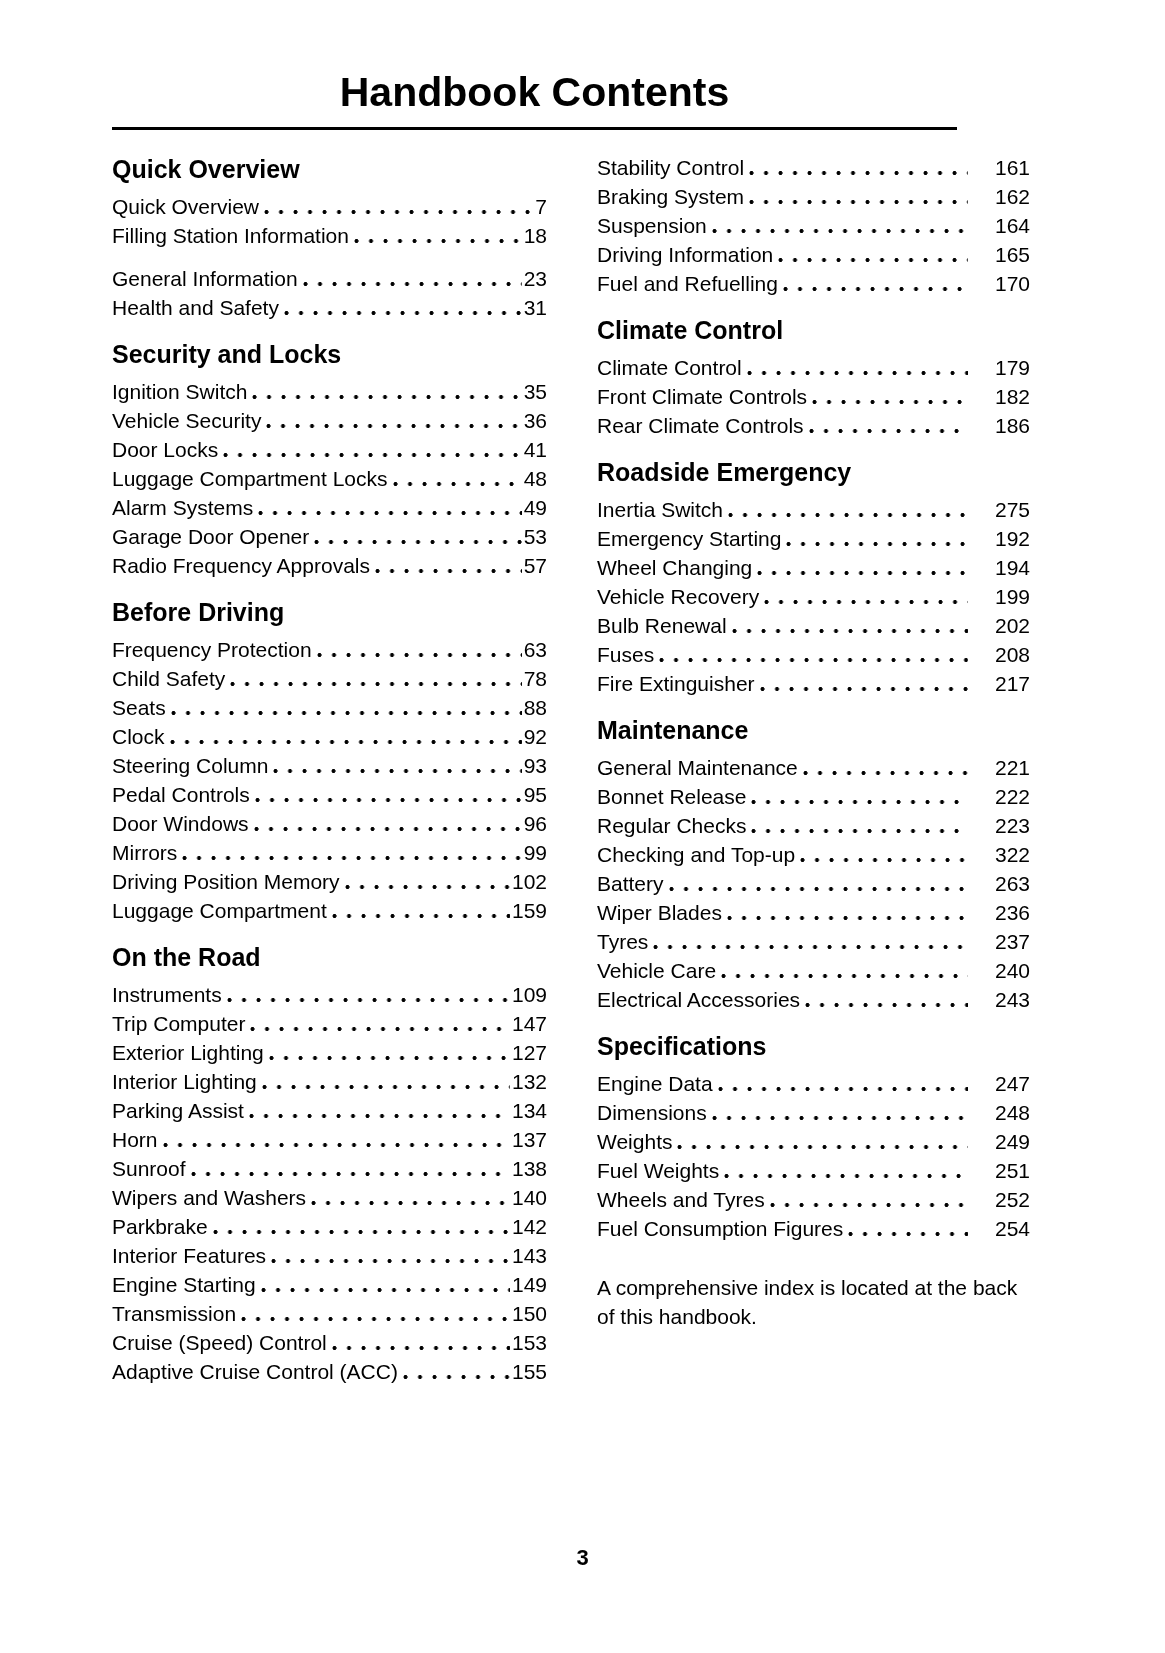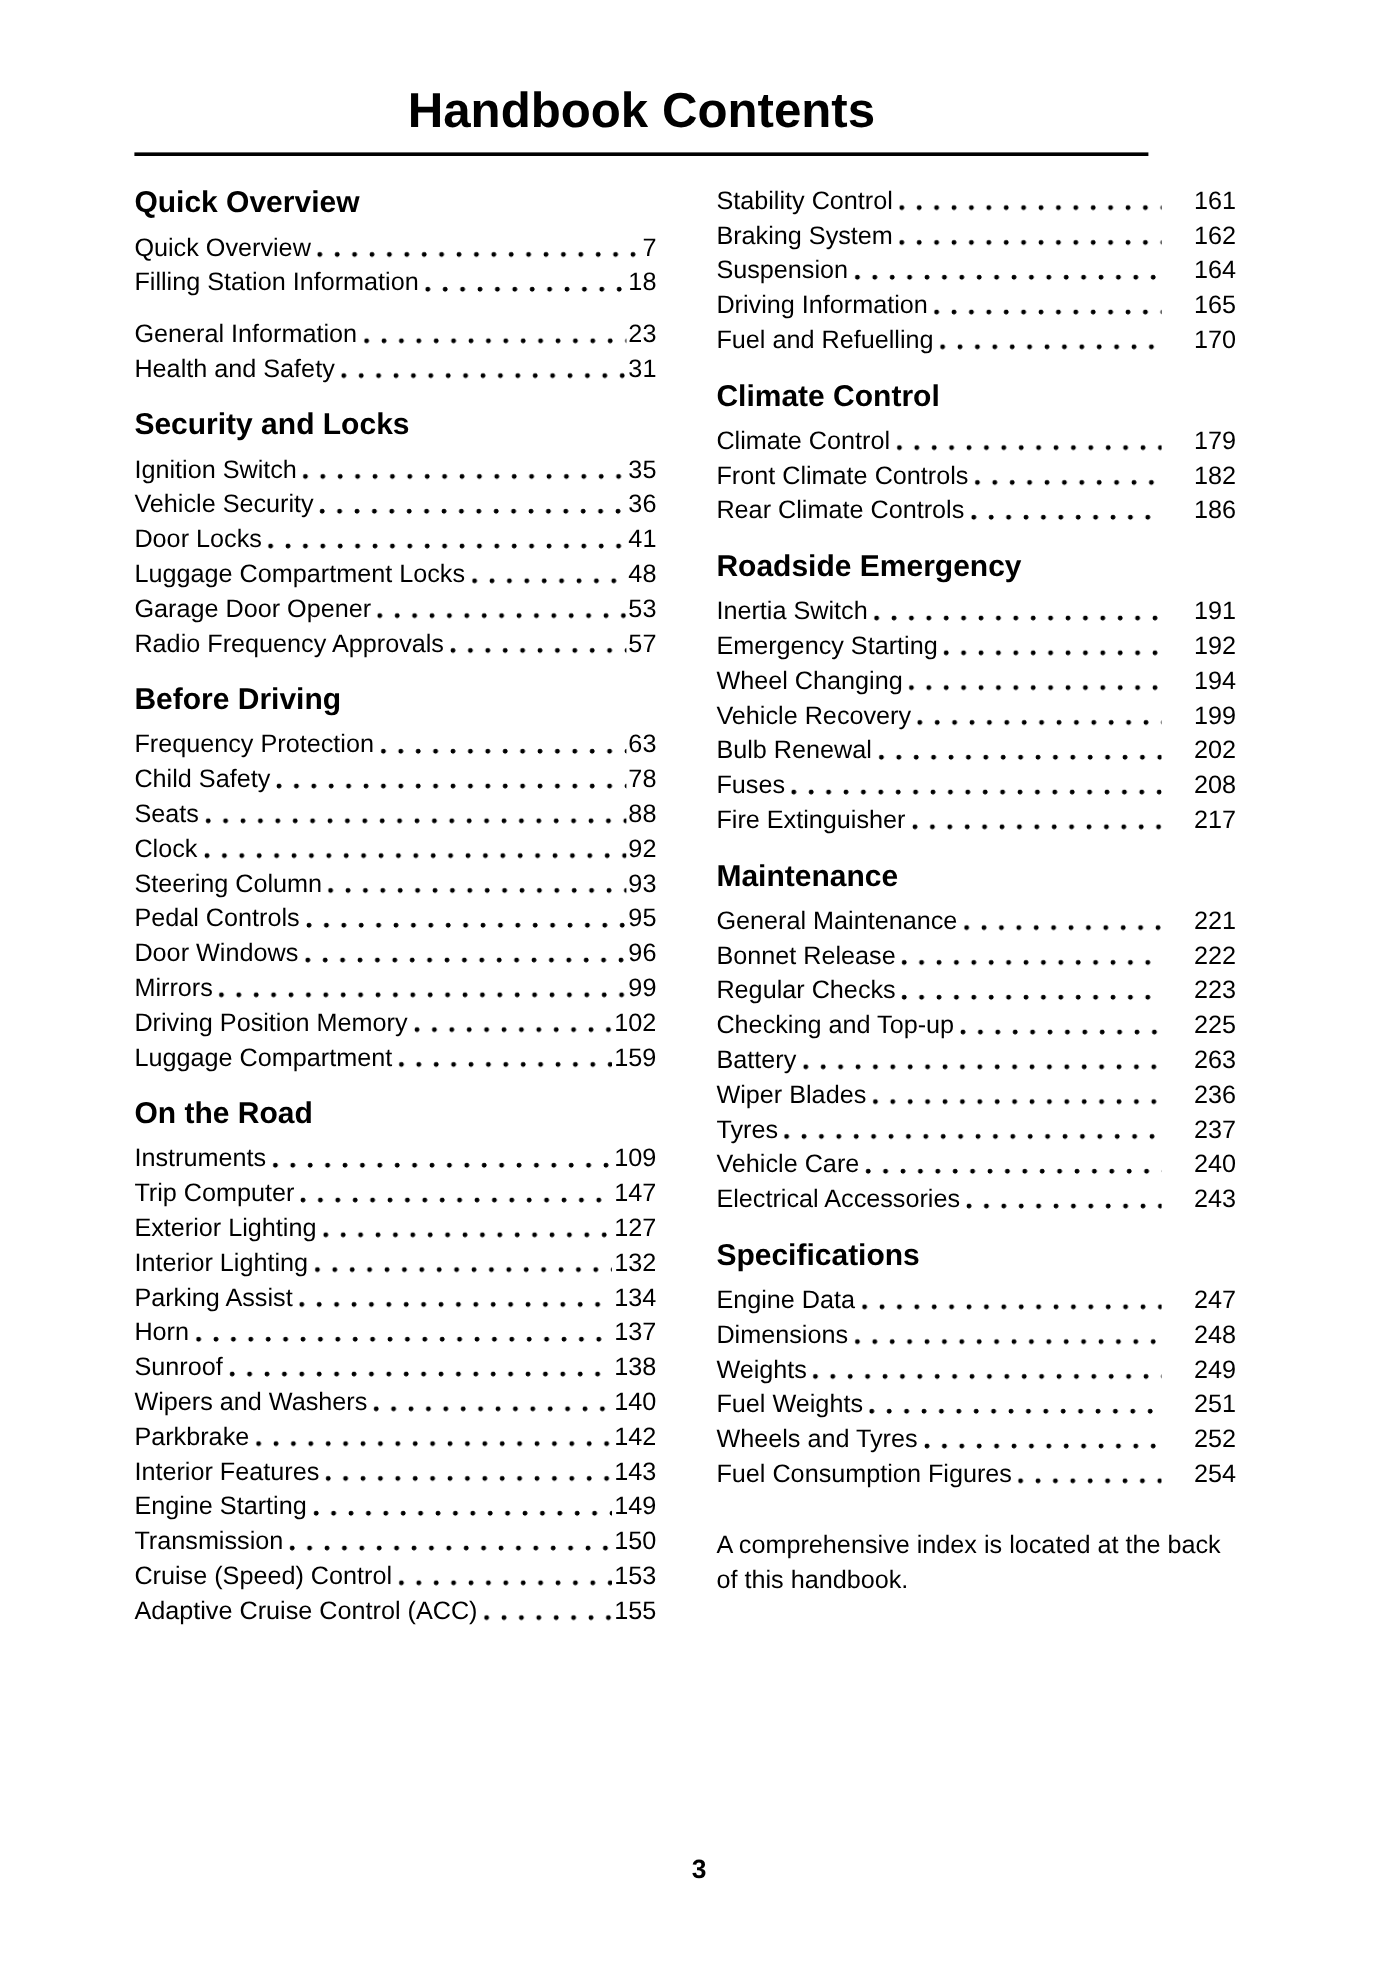"Alarm Systems" div.entry { html: none -> <div> <span>Alarm Systems</span> <span></span> <span>49</span> </div> }
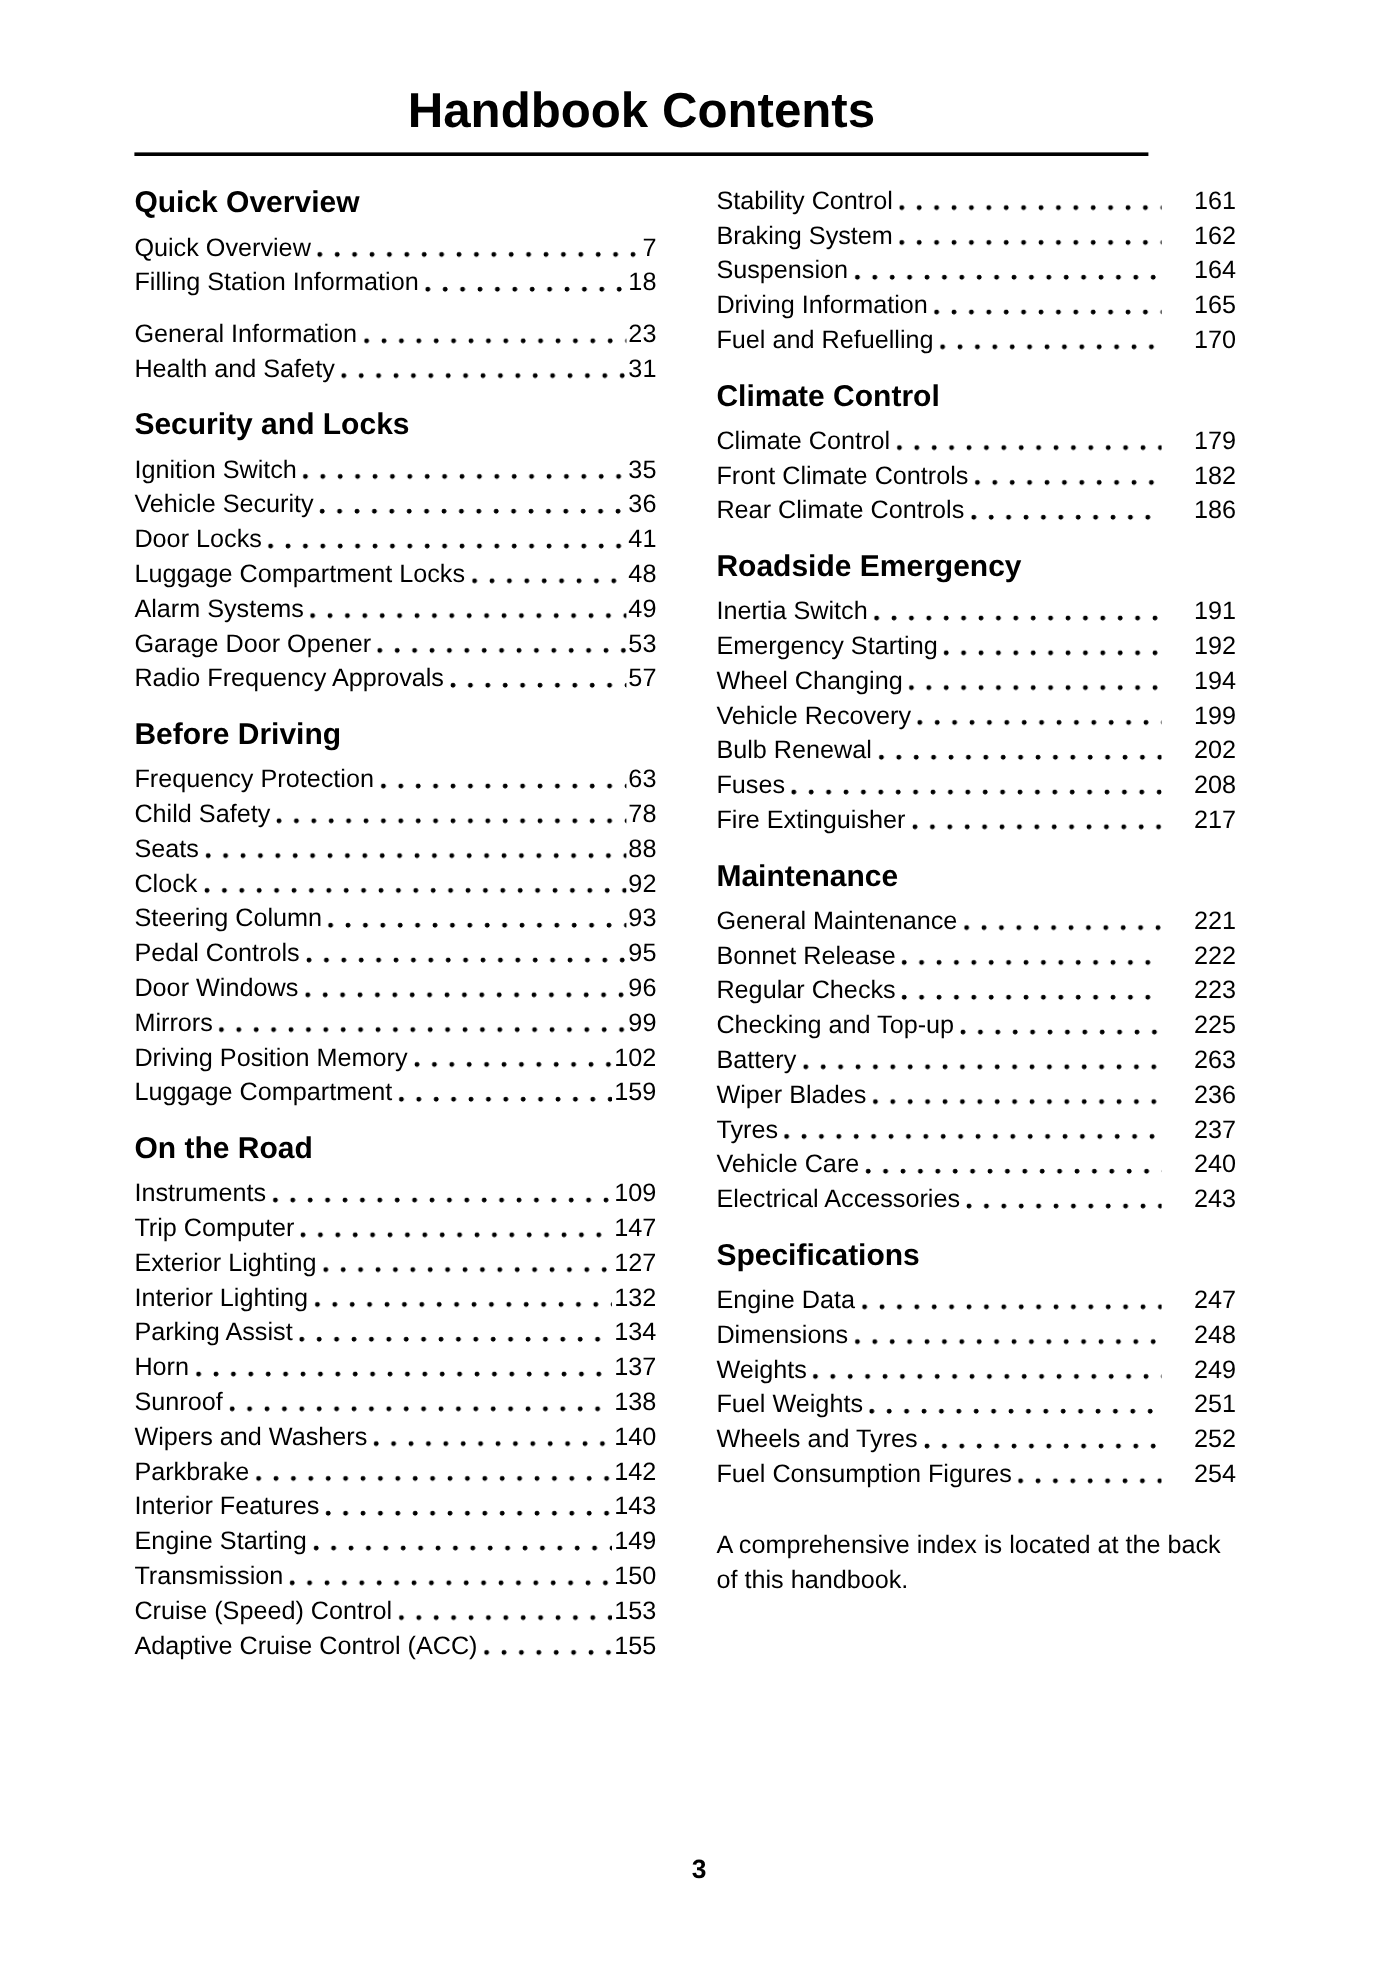"191" span.pagenum { text: 191 -> 275 }
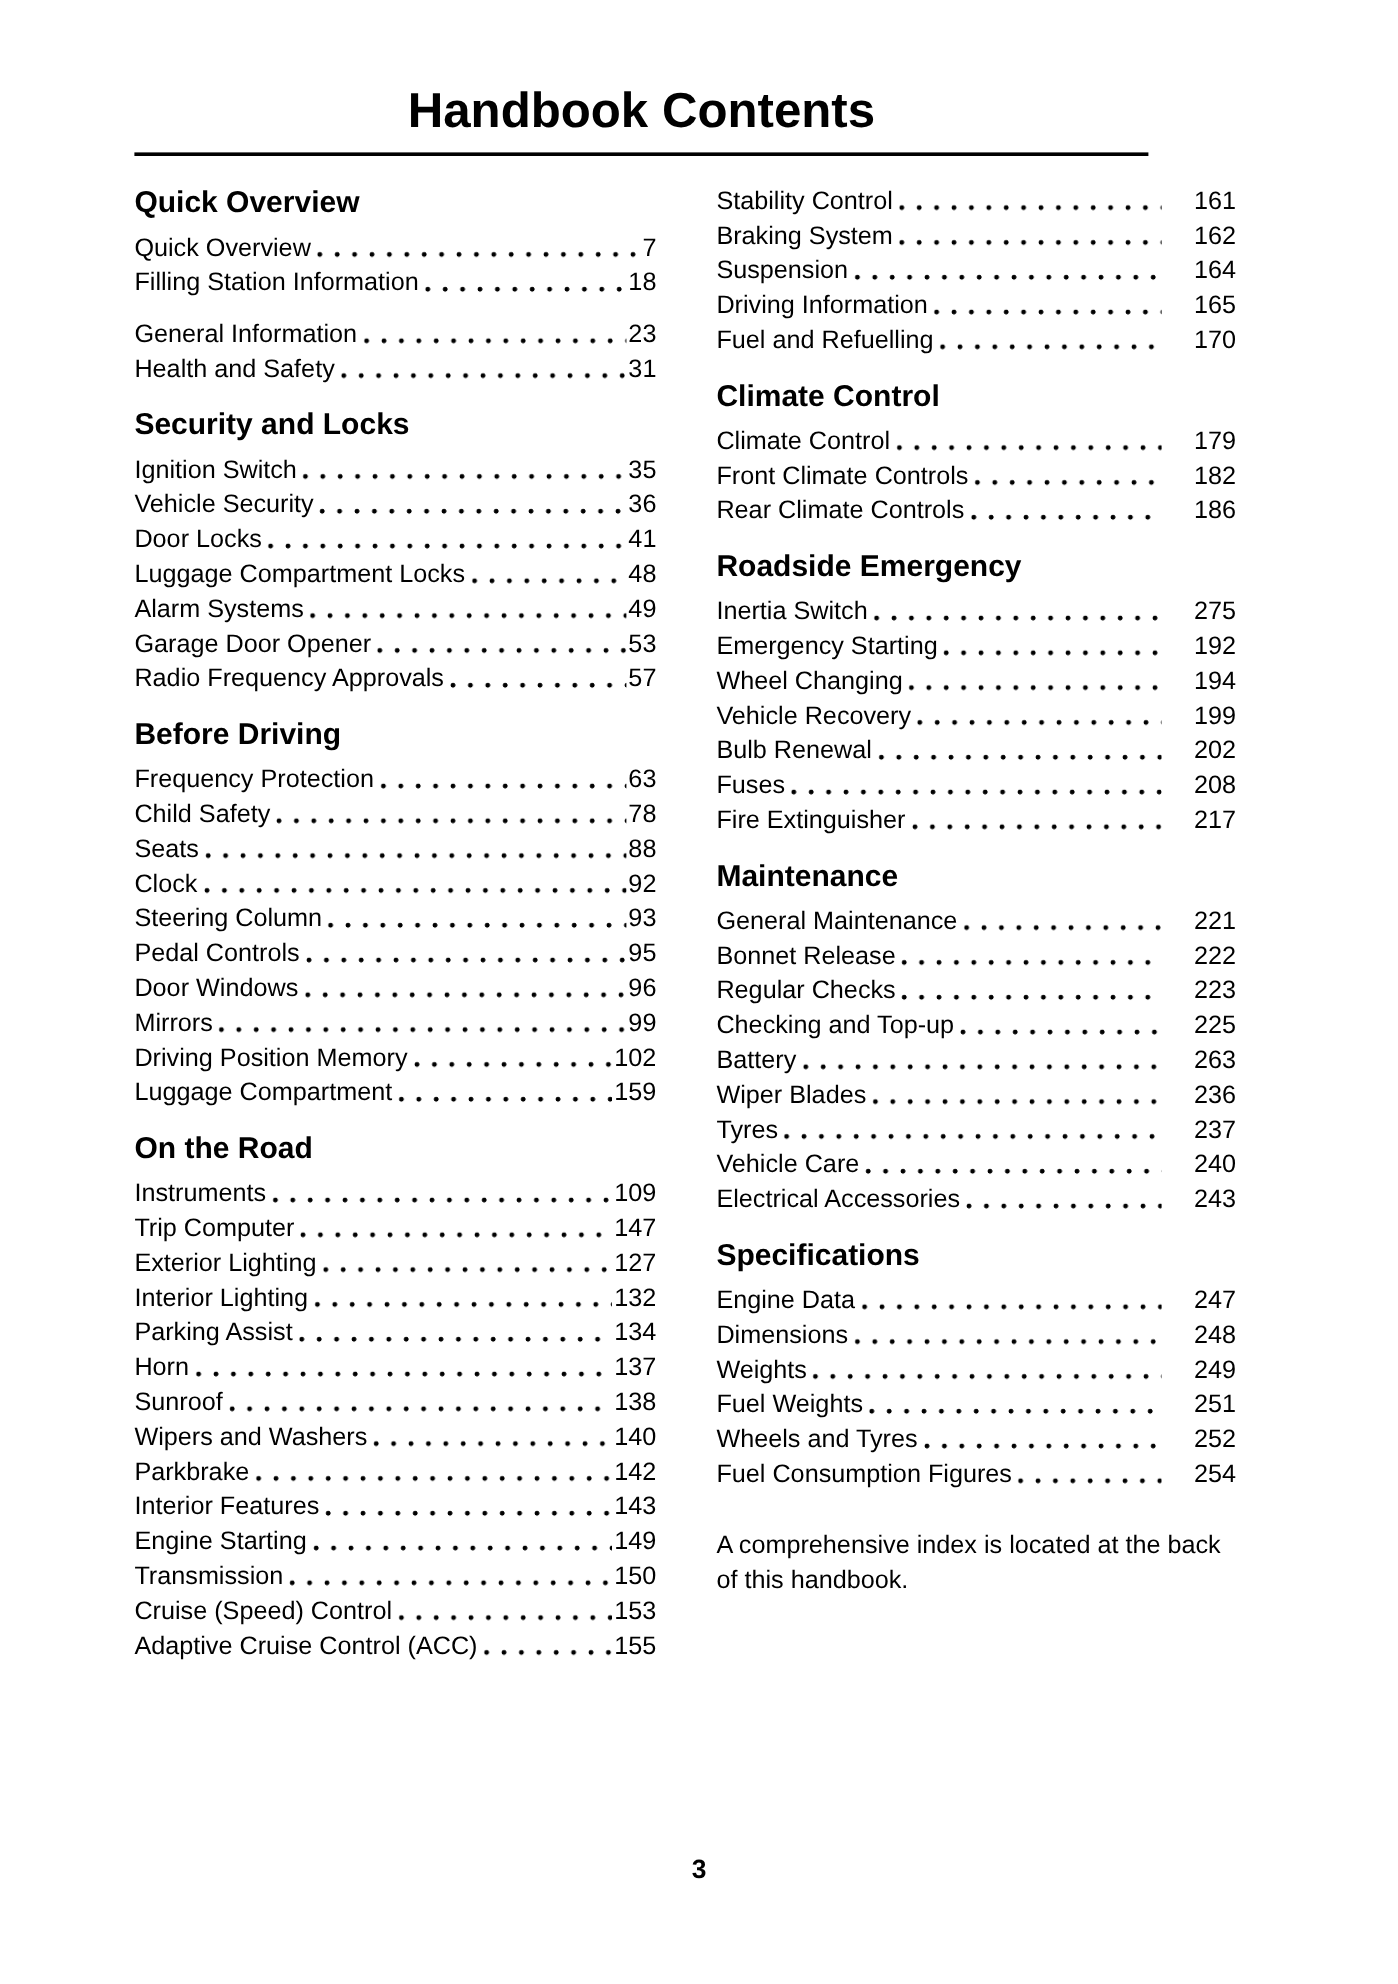"225" span.pagenum { text: 225 -> 322 }
